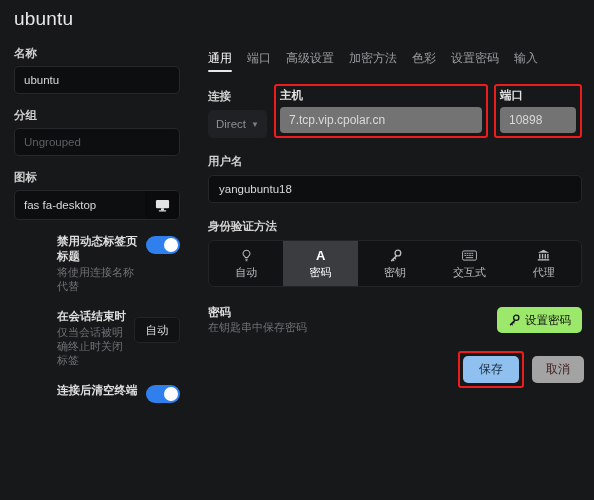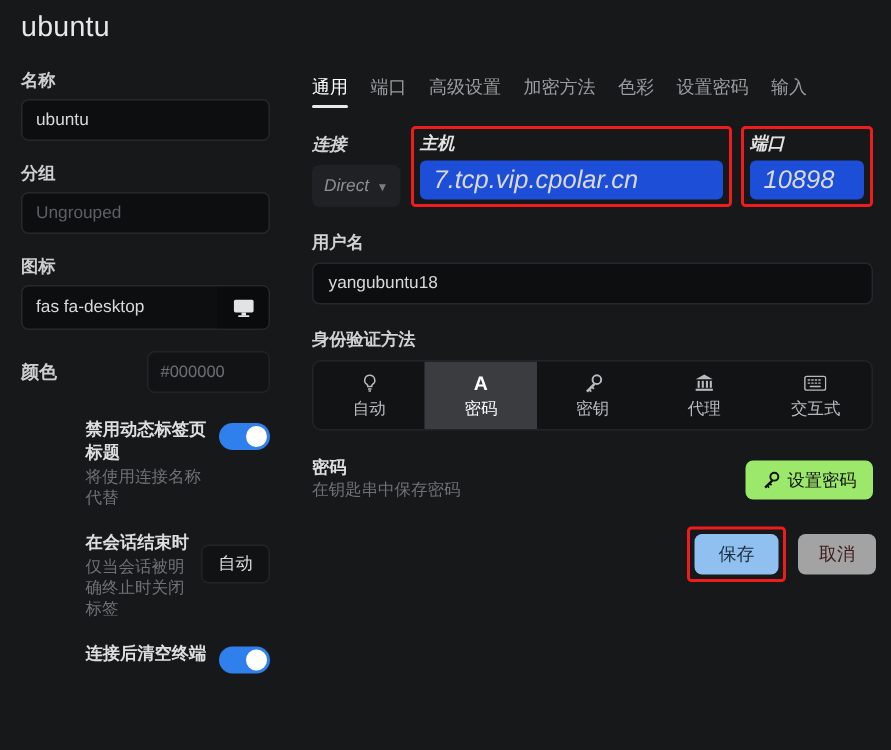"连接" .conn-row { font-style: italic -> none }
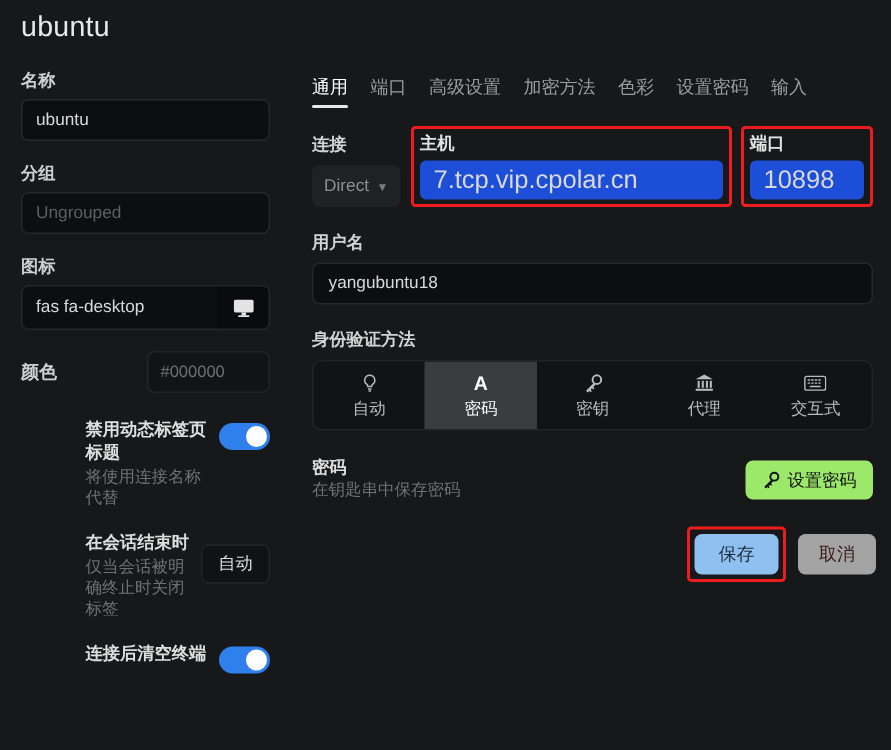"7.tcp.vip.cpolar.cn" .subfield-input { background: #1d4ed8 -> #737373; font-size: 17px -> 12px }
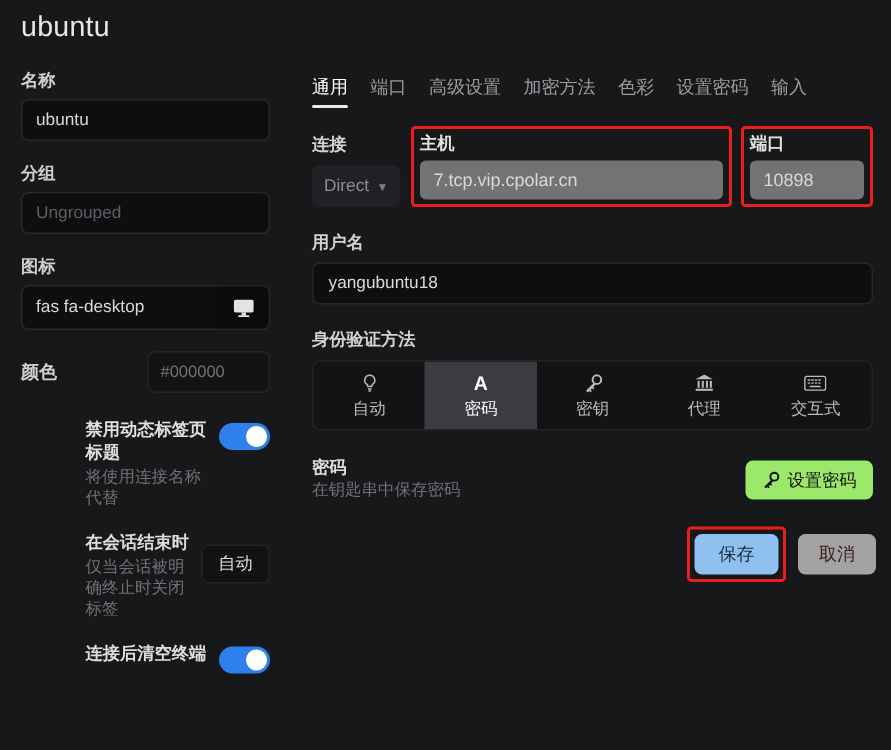"颜色" div.color-row { html: <div> <div>颜色</div> <div>#000000</div> </div> -> none }
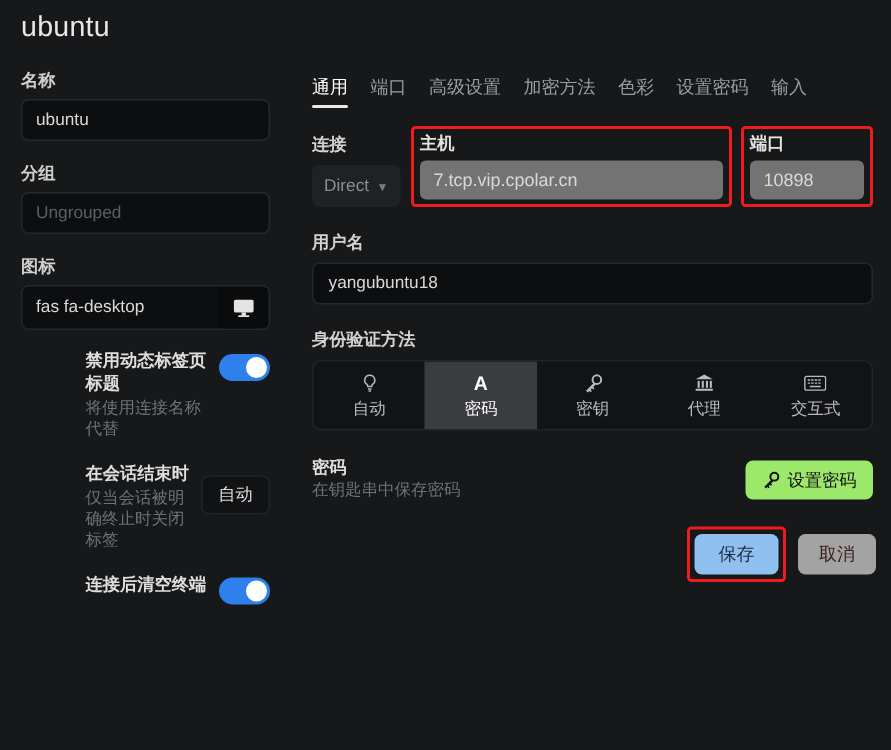"代理" div.seg-item { order: before "交互式" -> after "交互式" }
